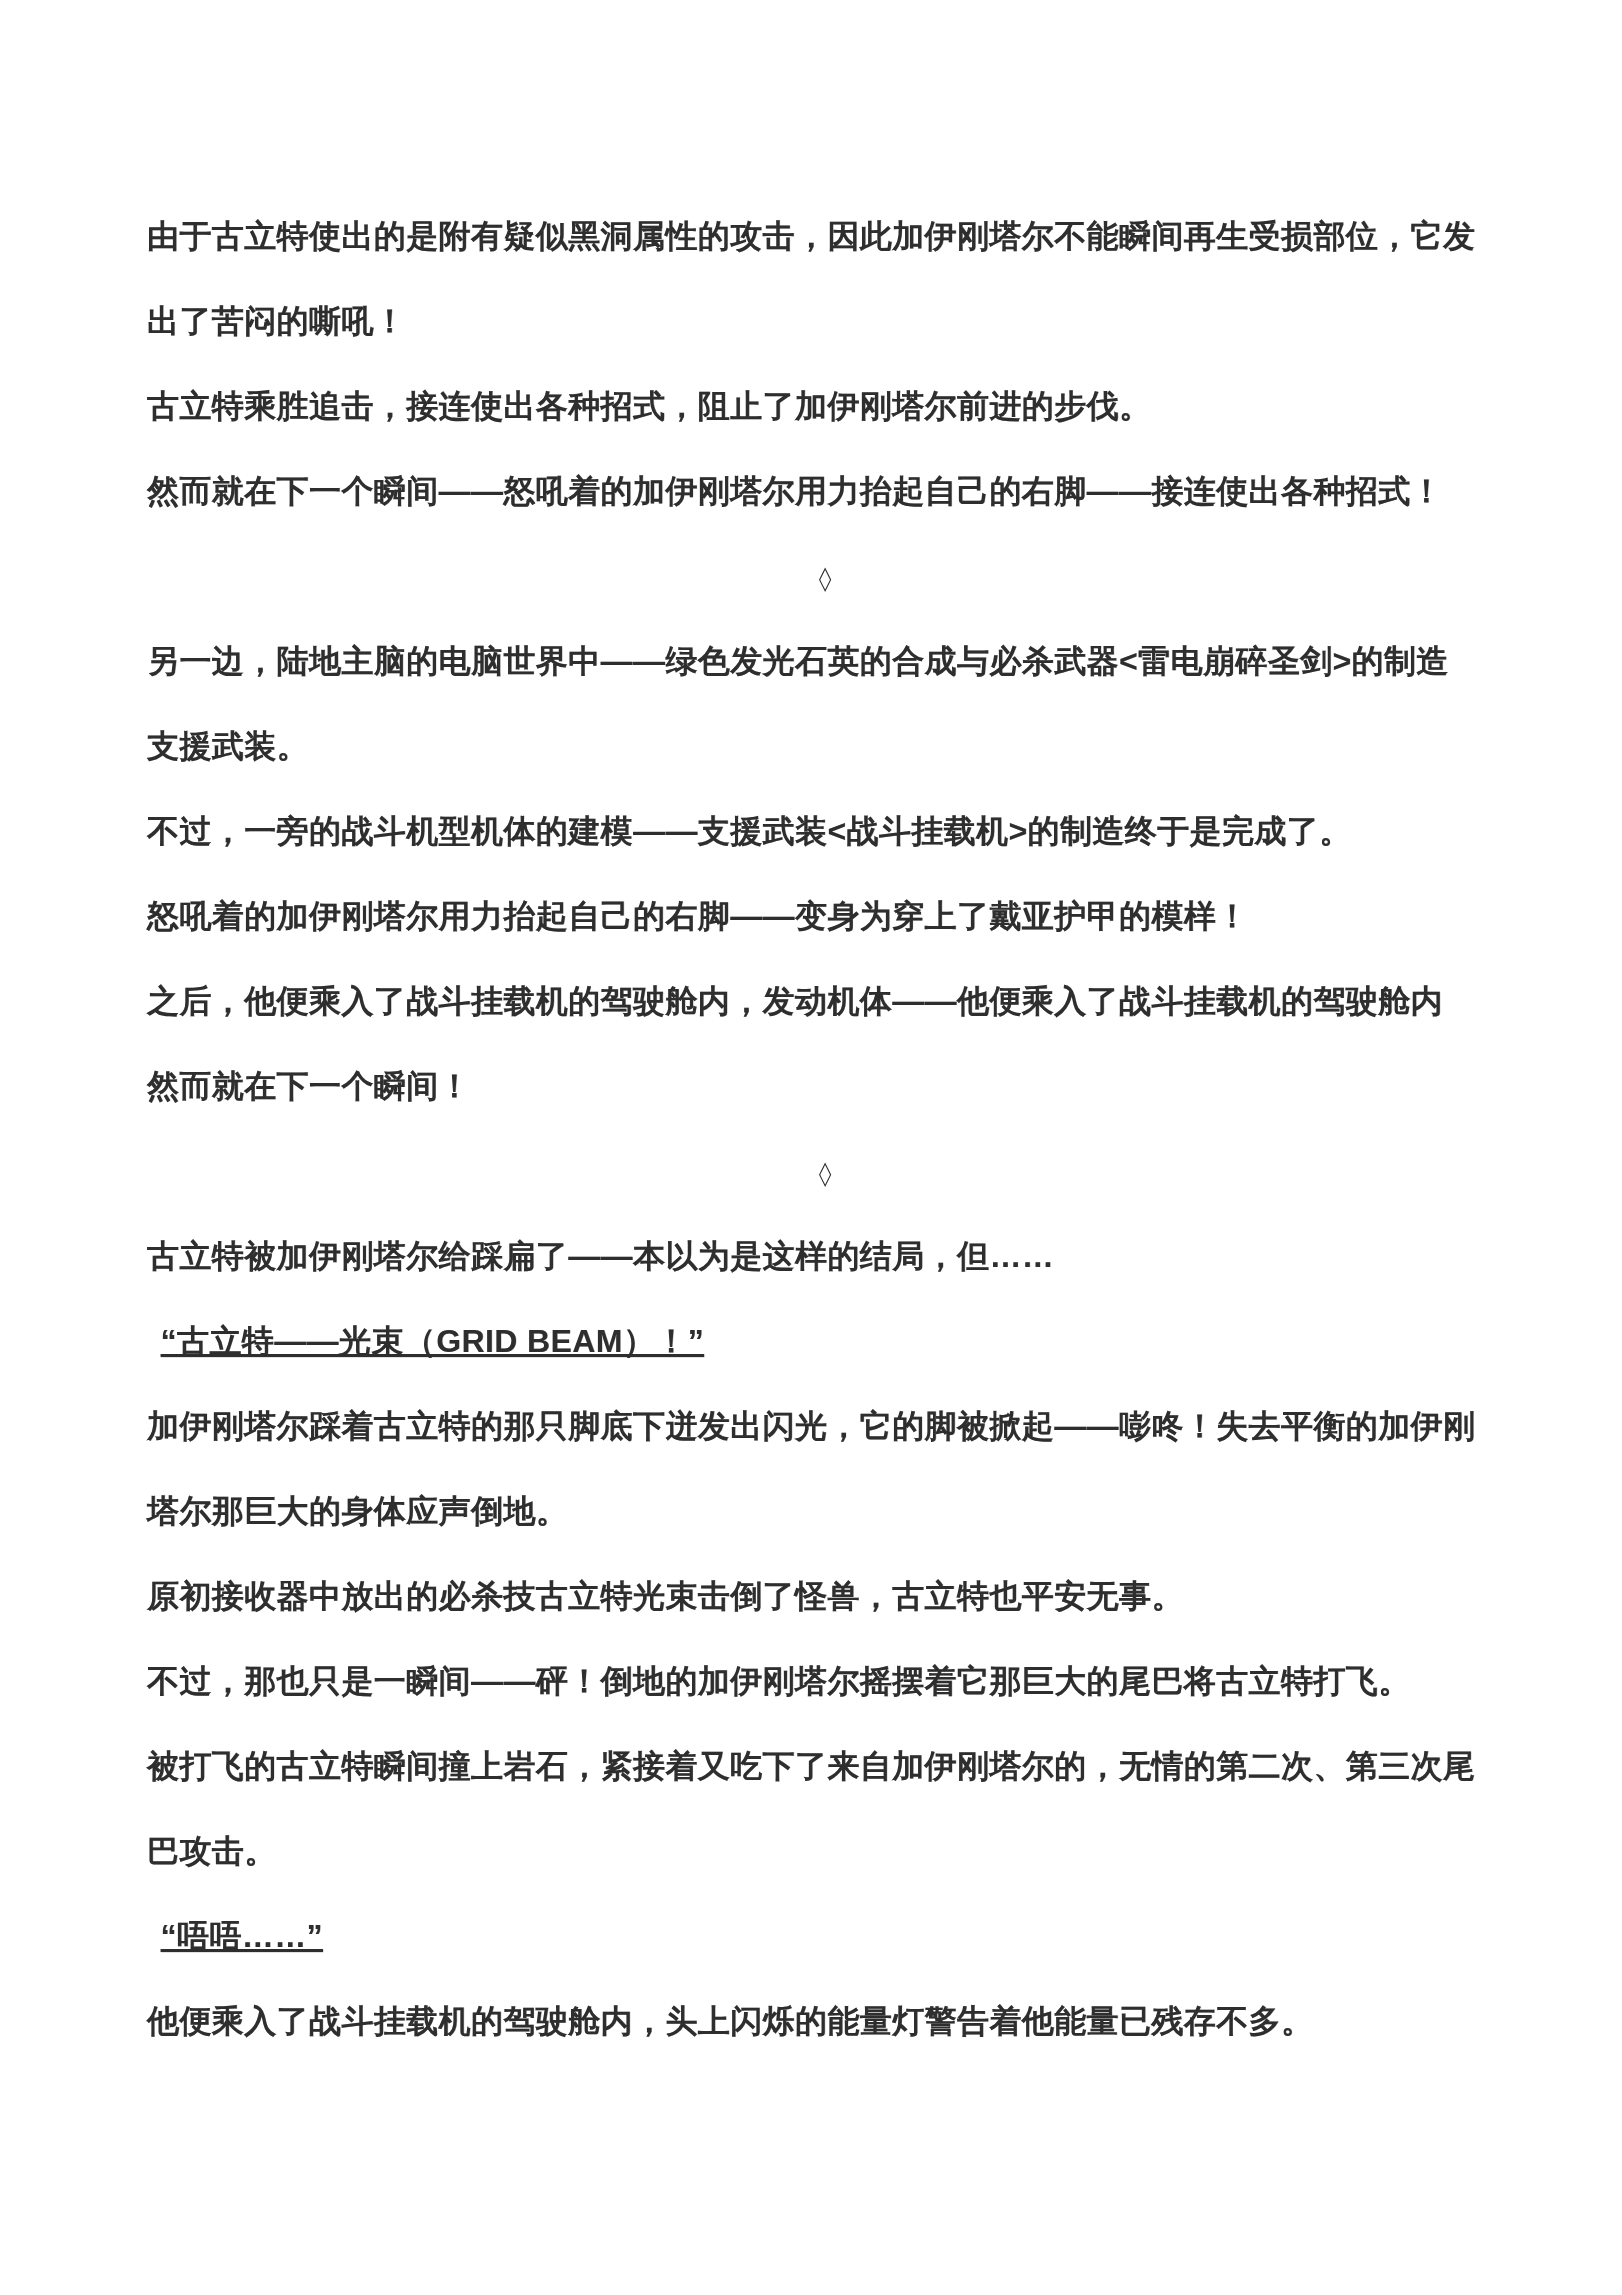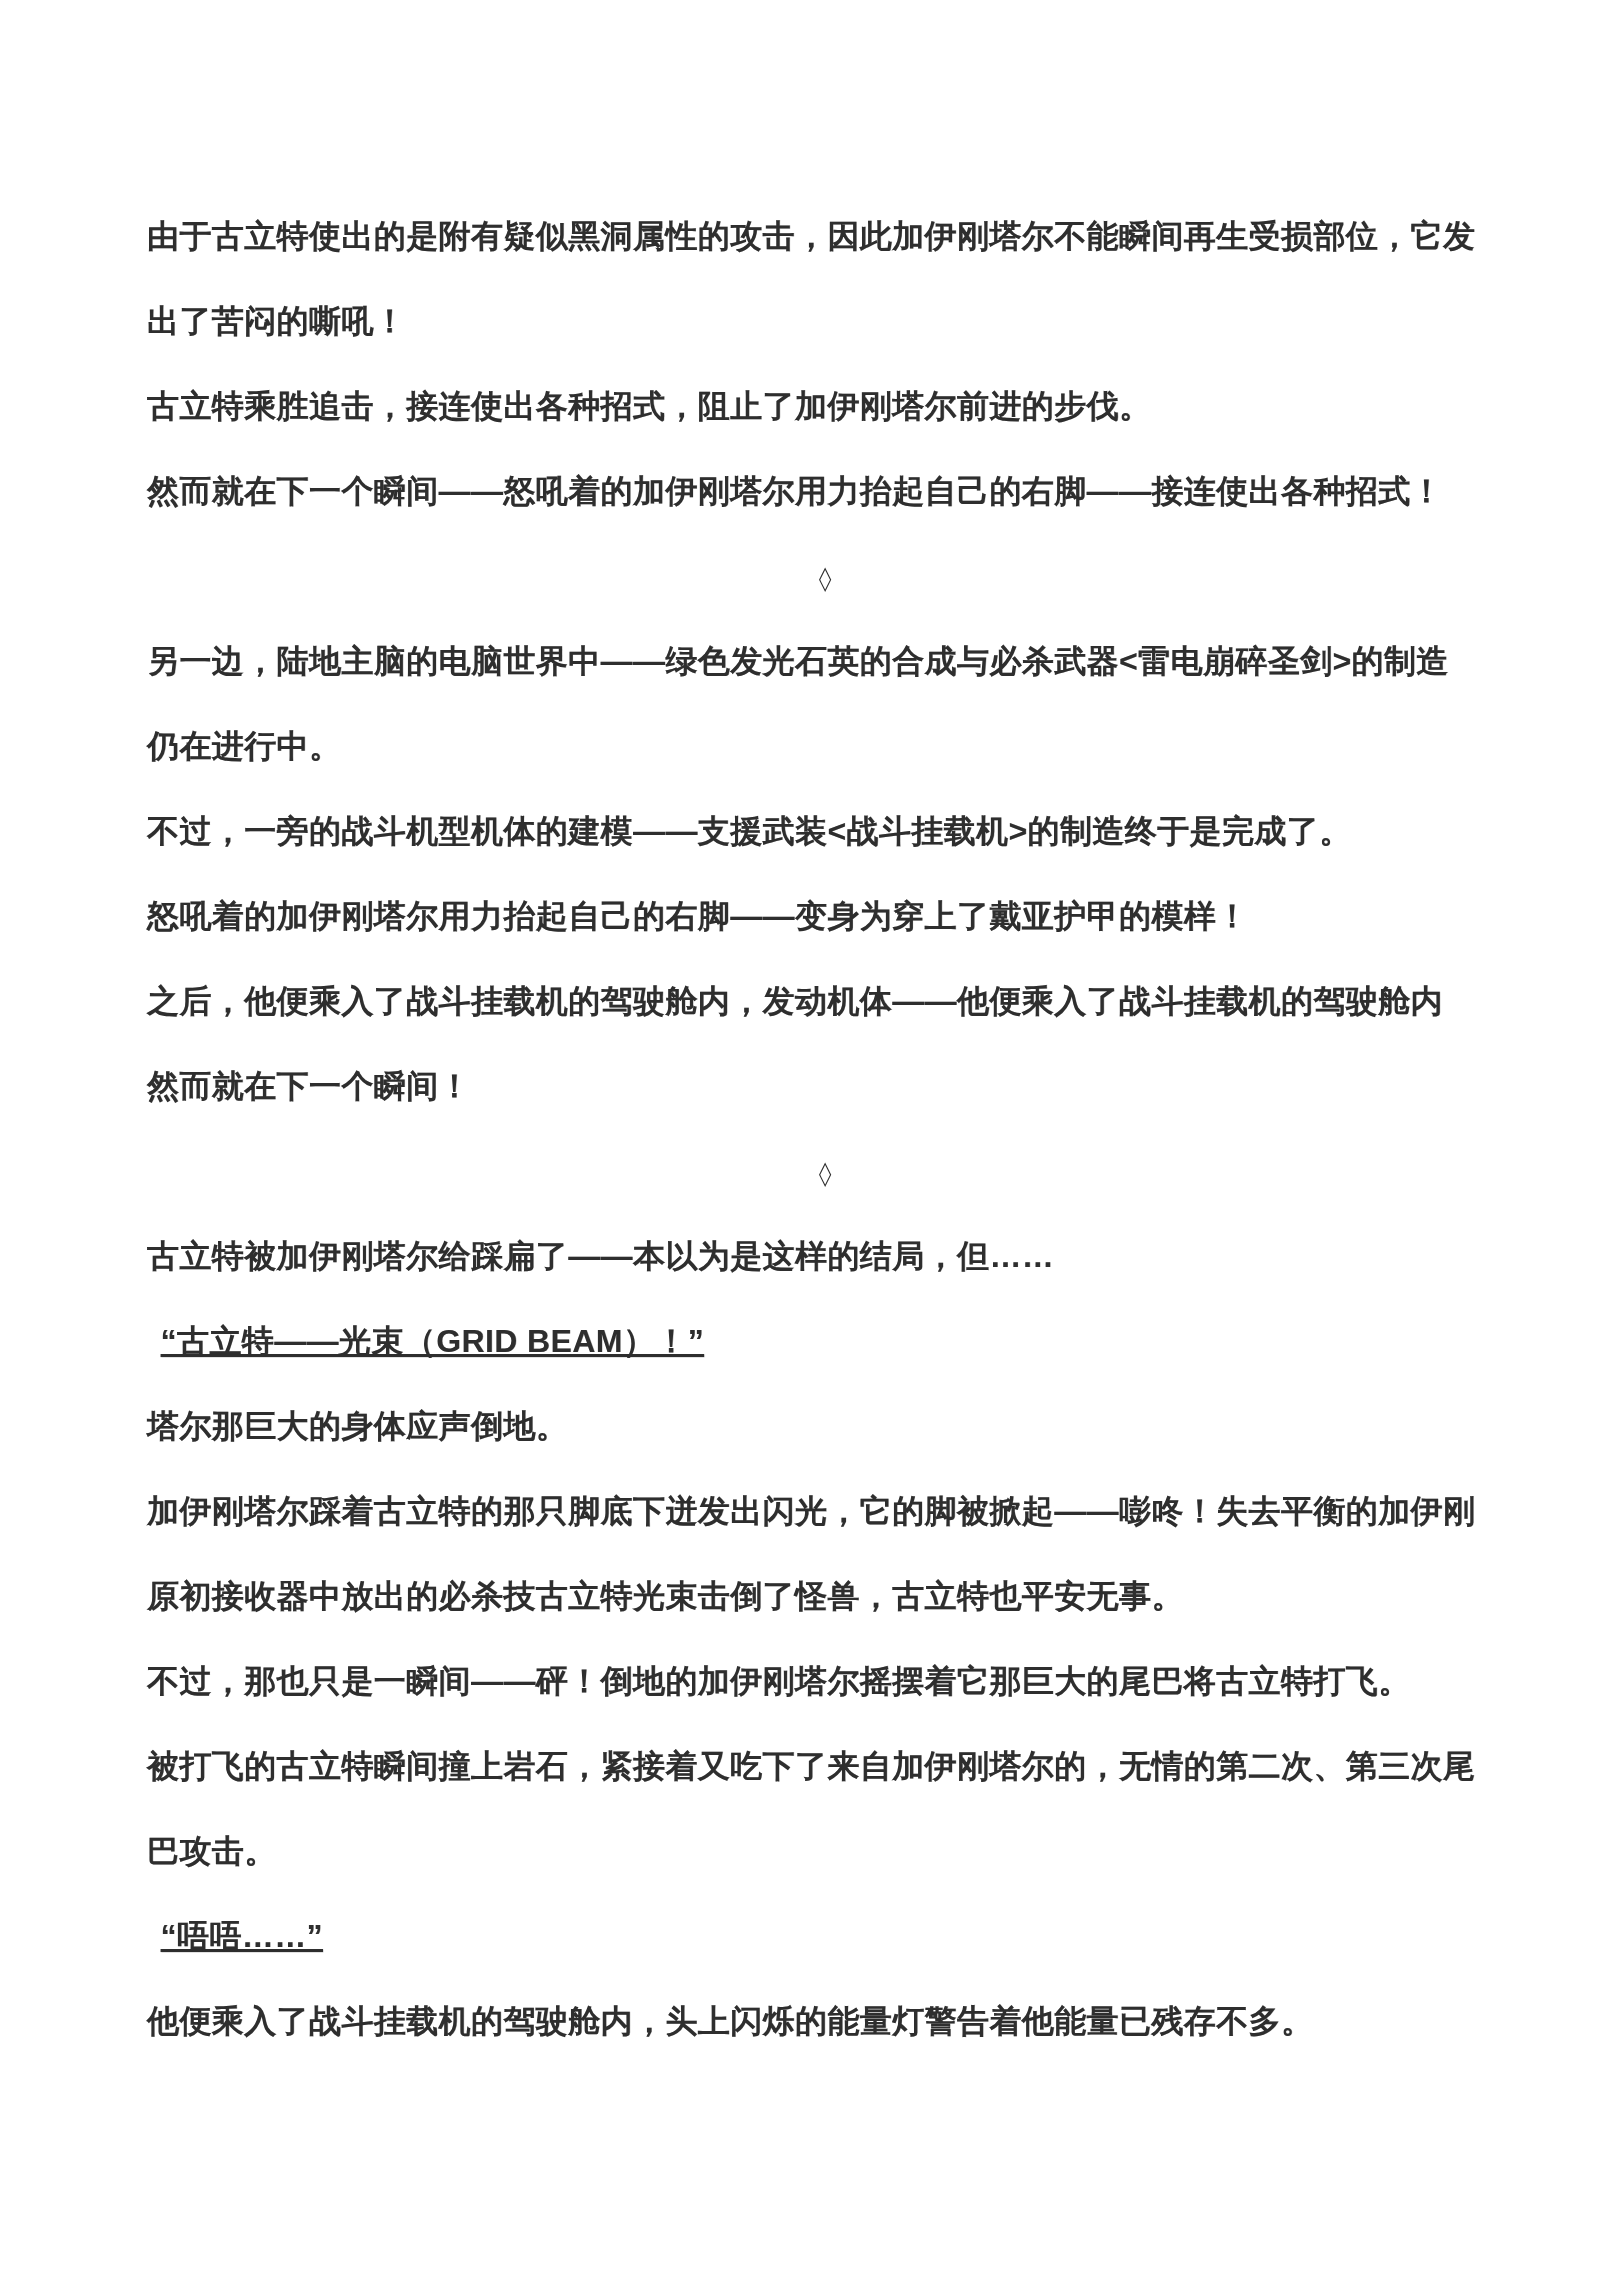"仍在进行中。" div.line { text: 仍在进行中 -> 支援武装 }
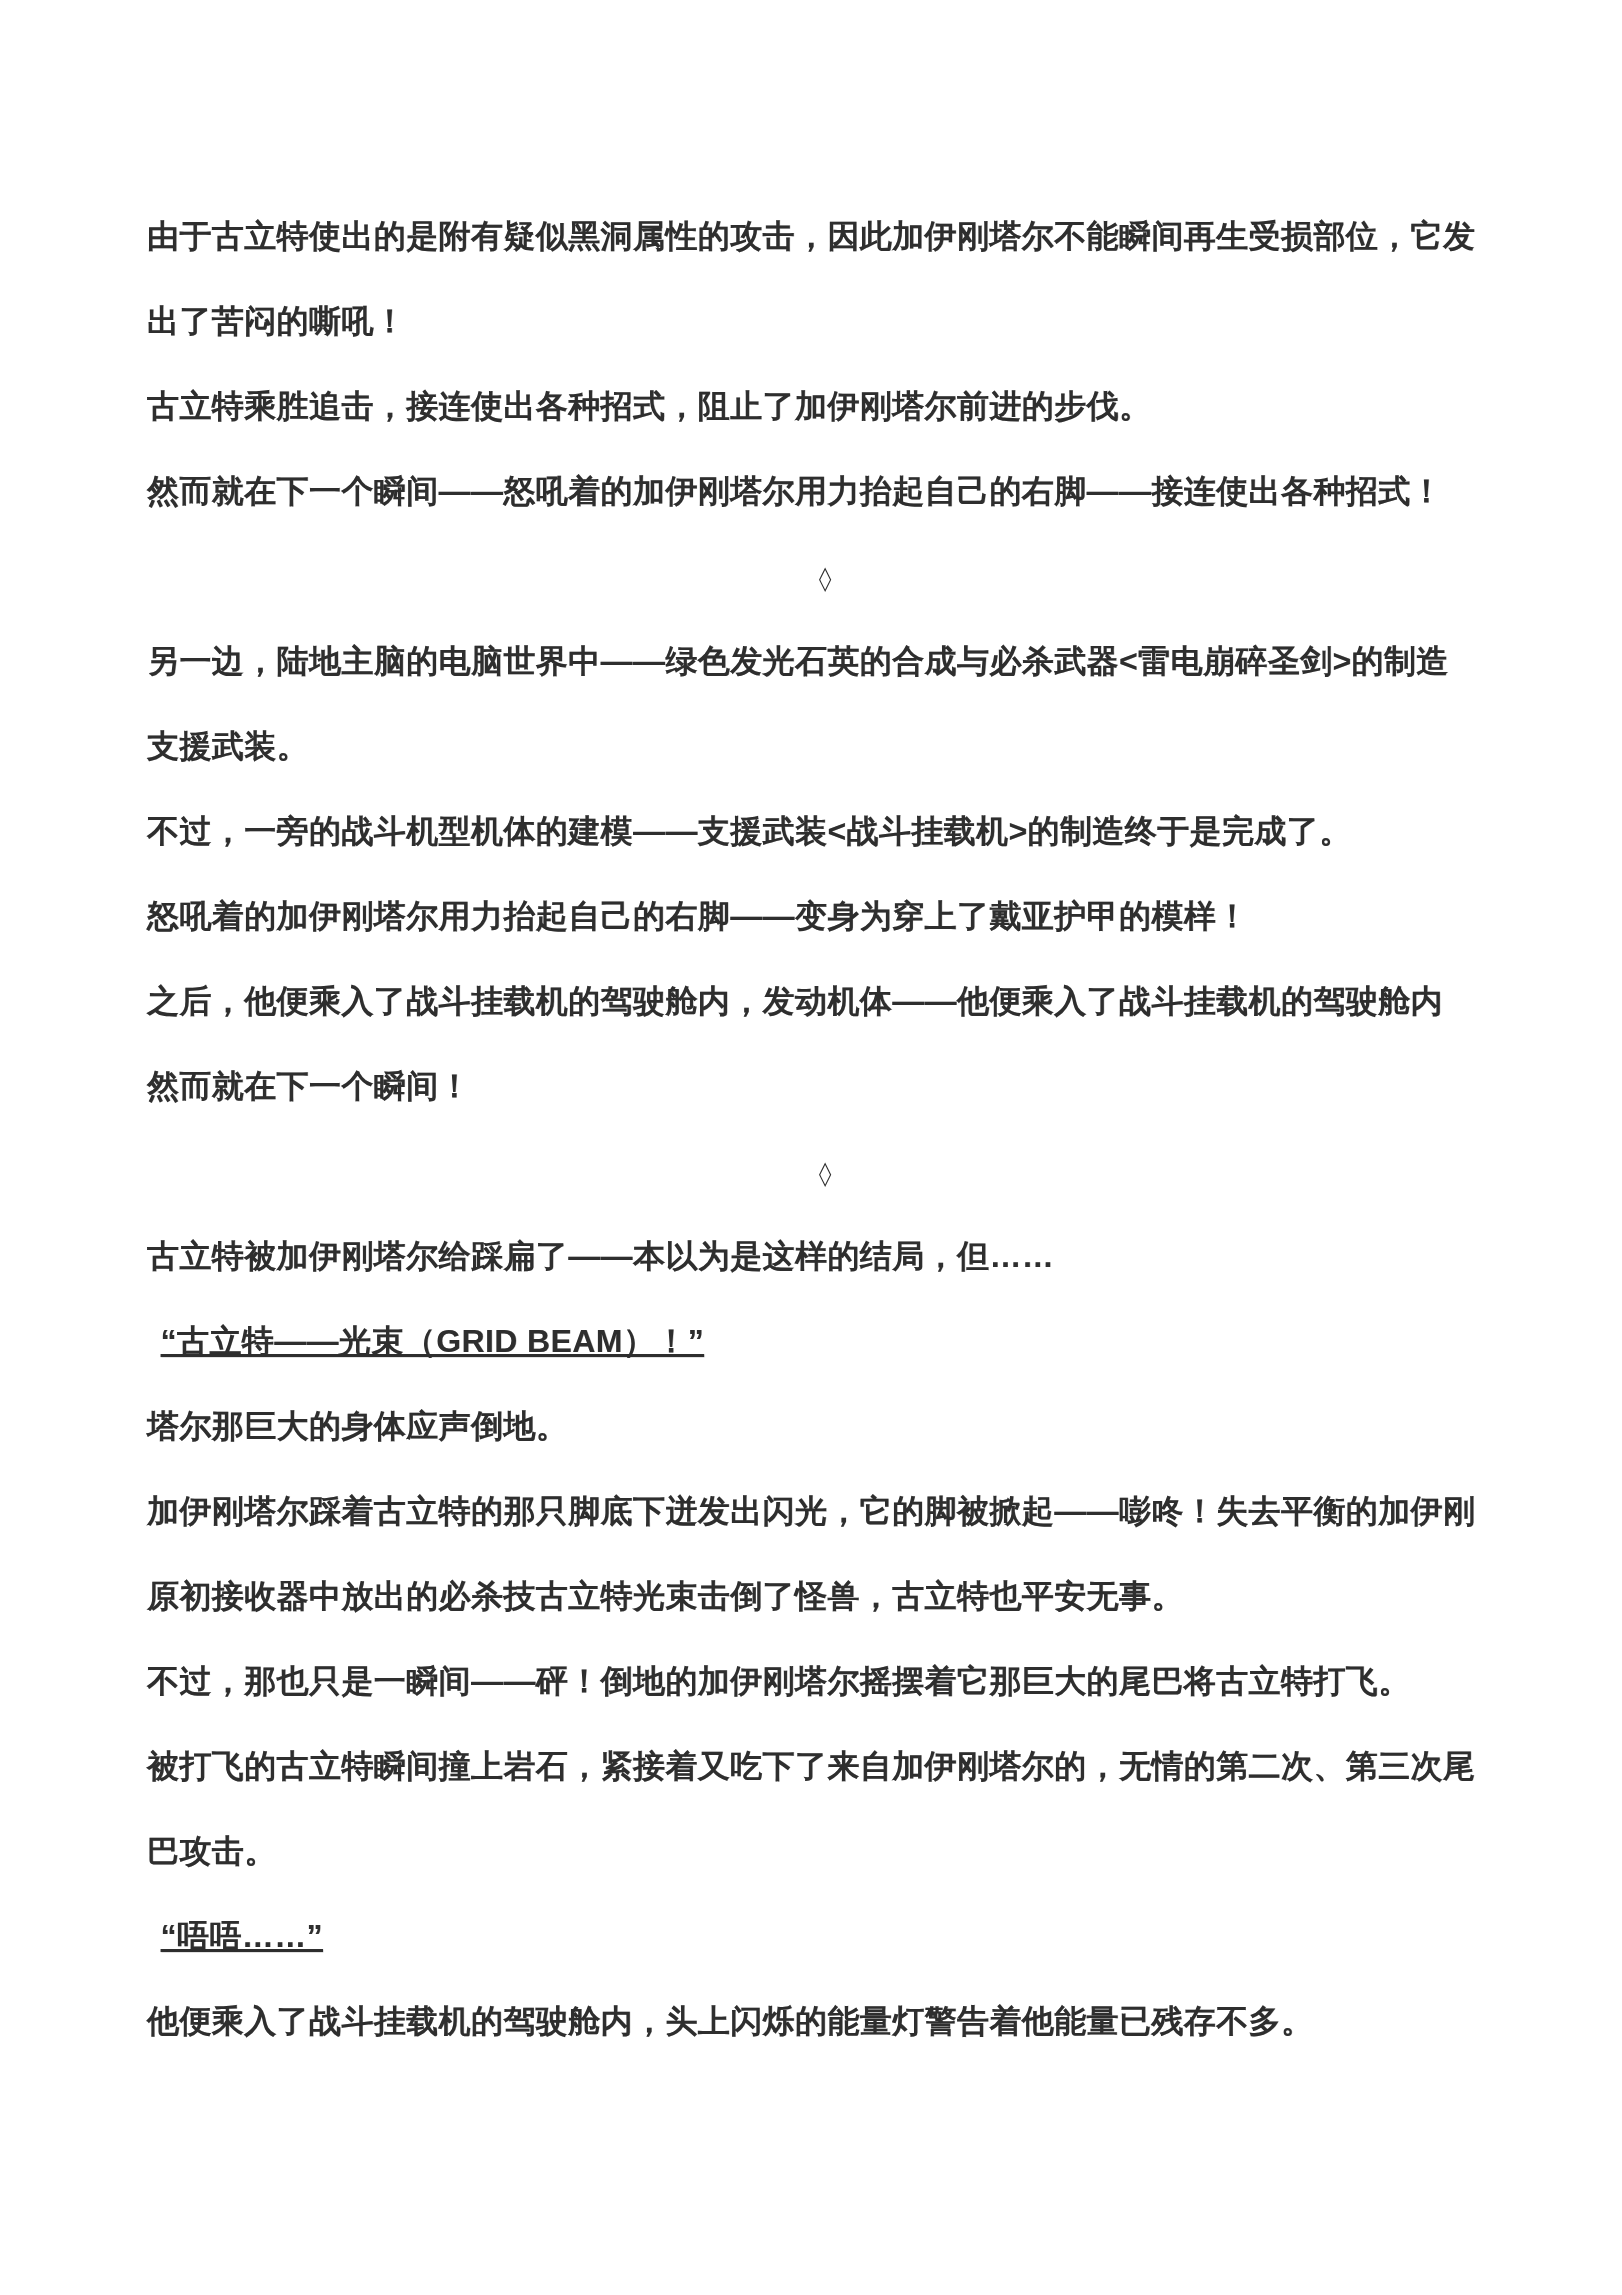"塔尔那巨大的身体应声倒地。" div.line { order: before "加伊刚塔尔踩着古立特的那只脚底下迸发出闪光，它的脚被掀起——嘭咚！失去平衡的加伊" -> after "加伊刚塔尔踩着古立特的那只脚底下迸发出闪光，它的脚被掀起——嘭咚！失去平衡的加伊" }
